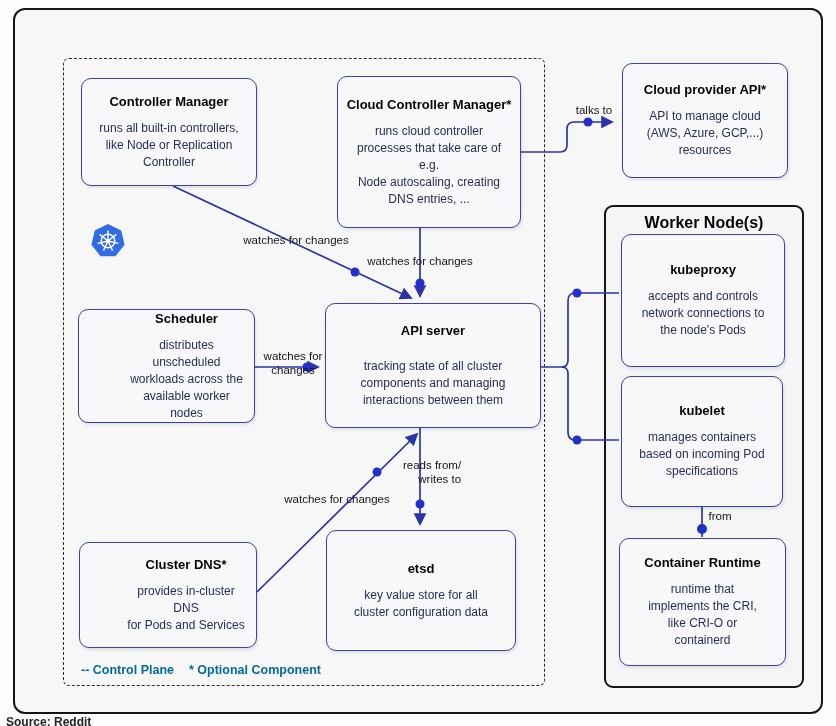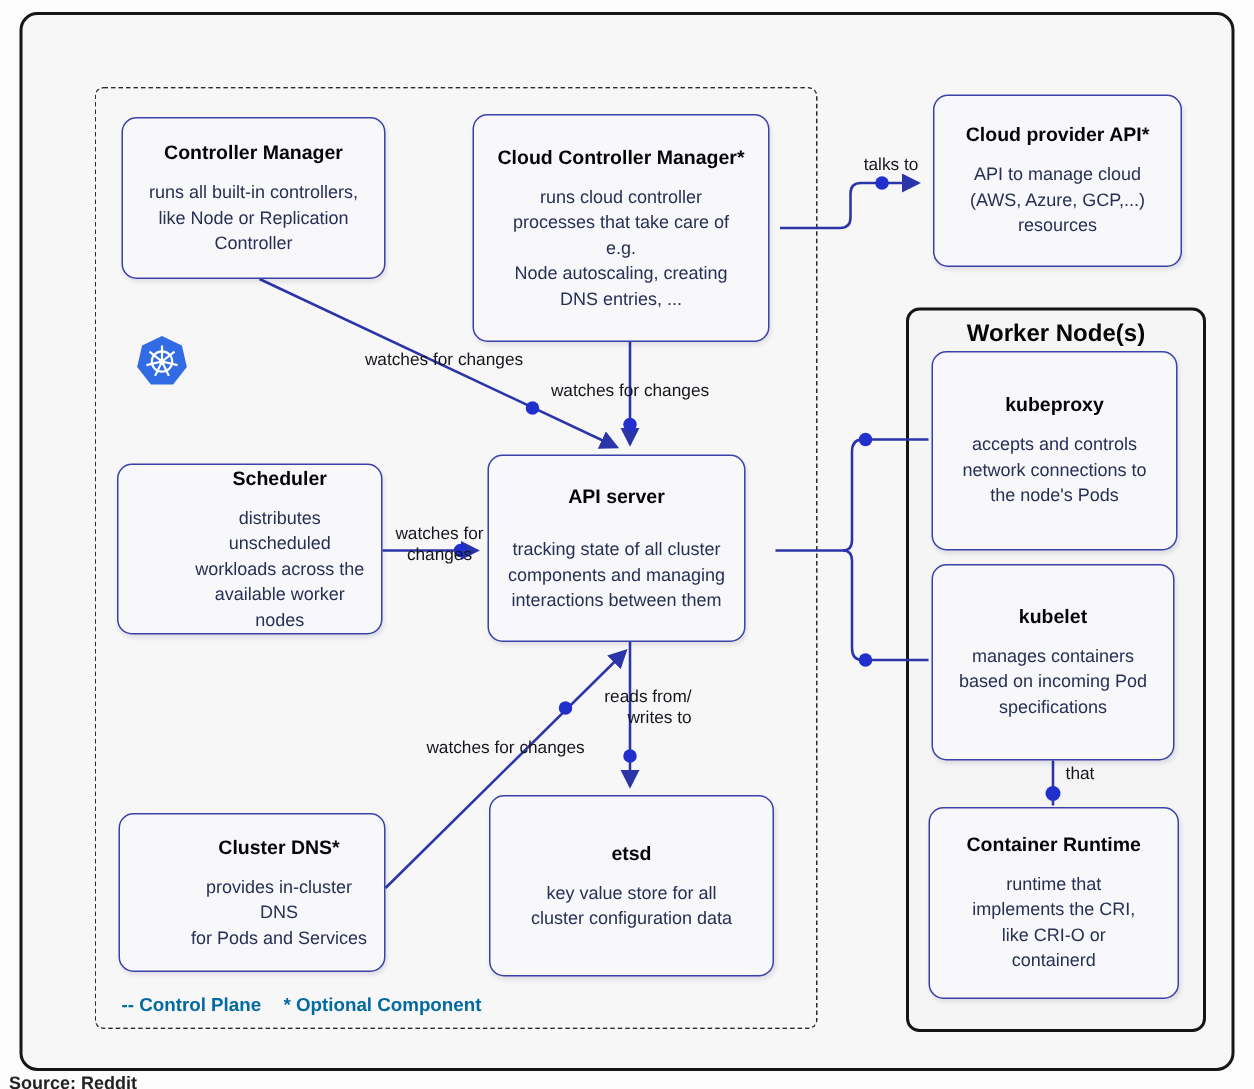"Cloud Controller Manager*" div.bbox { left: 315px -> 337px; width: 198px -> 184px }
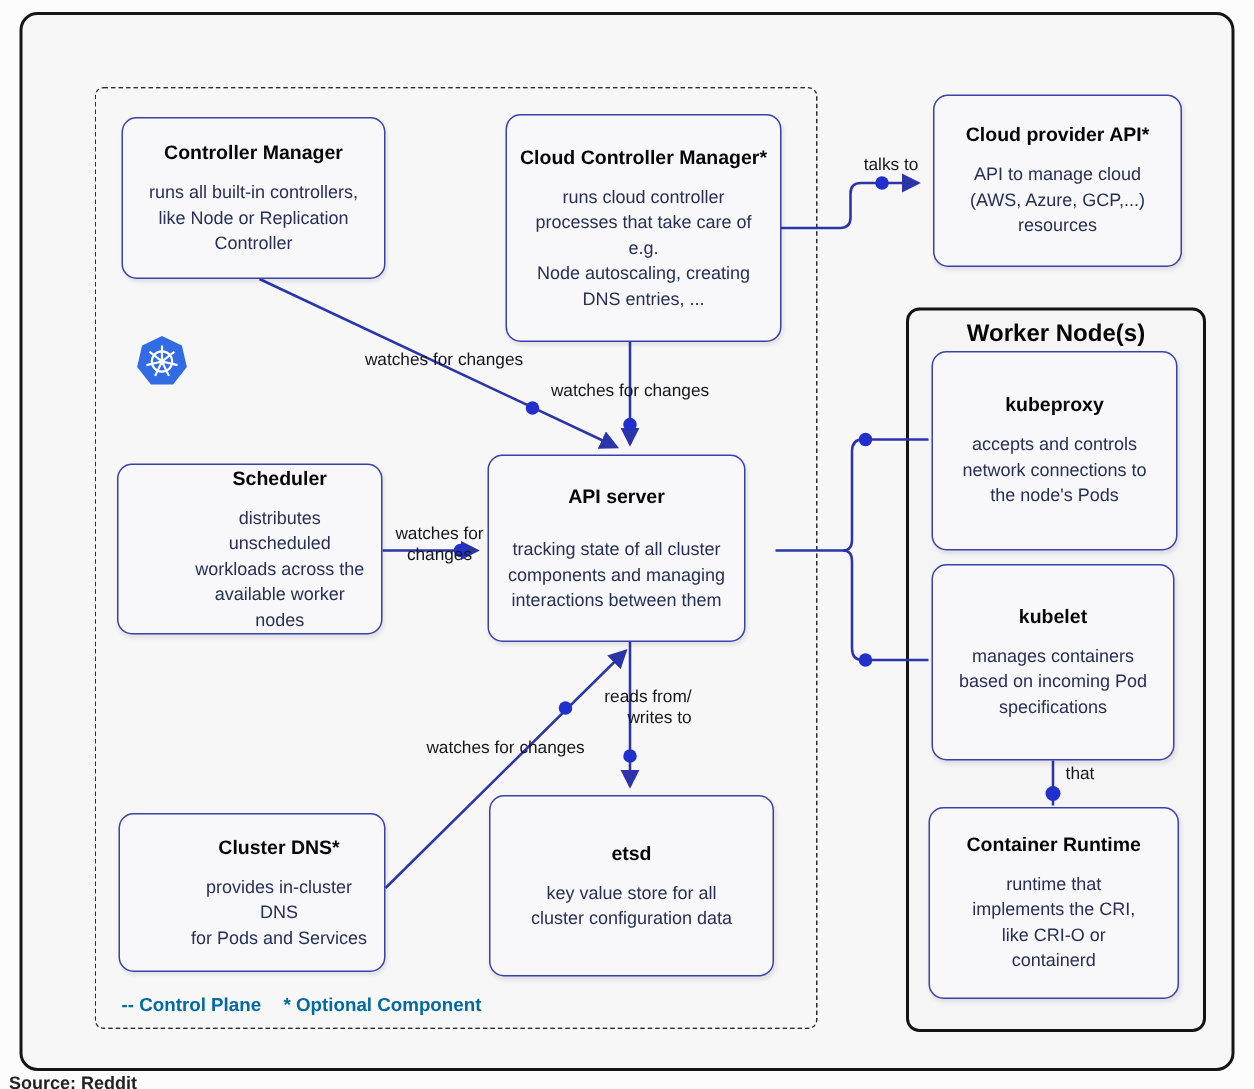"API server" div.bbox { width: 172px -> 216px }
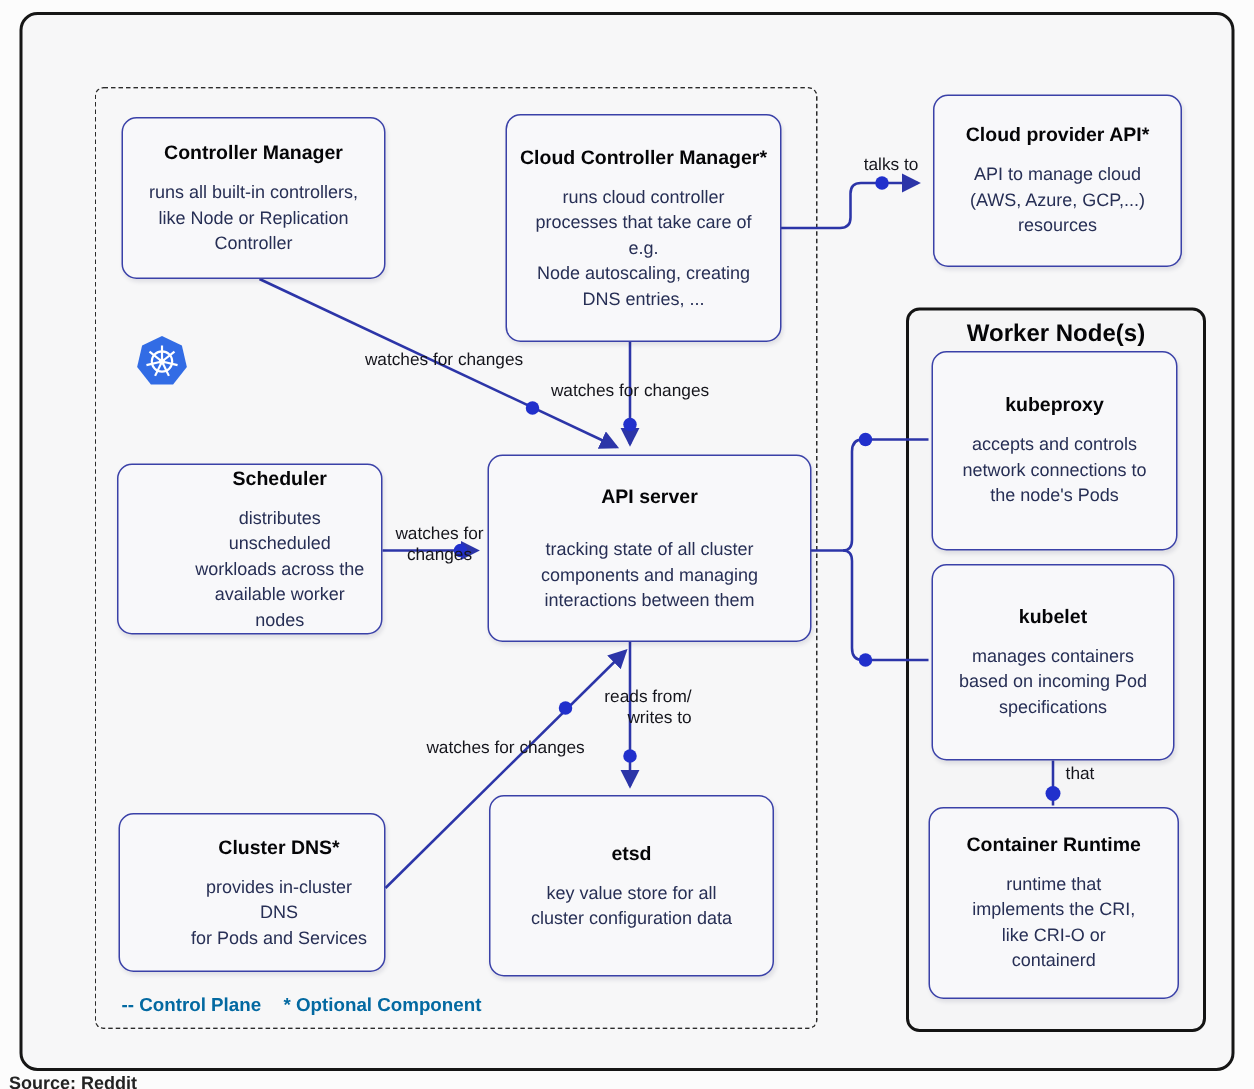"that" div.edge-label { text: that -> from }
